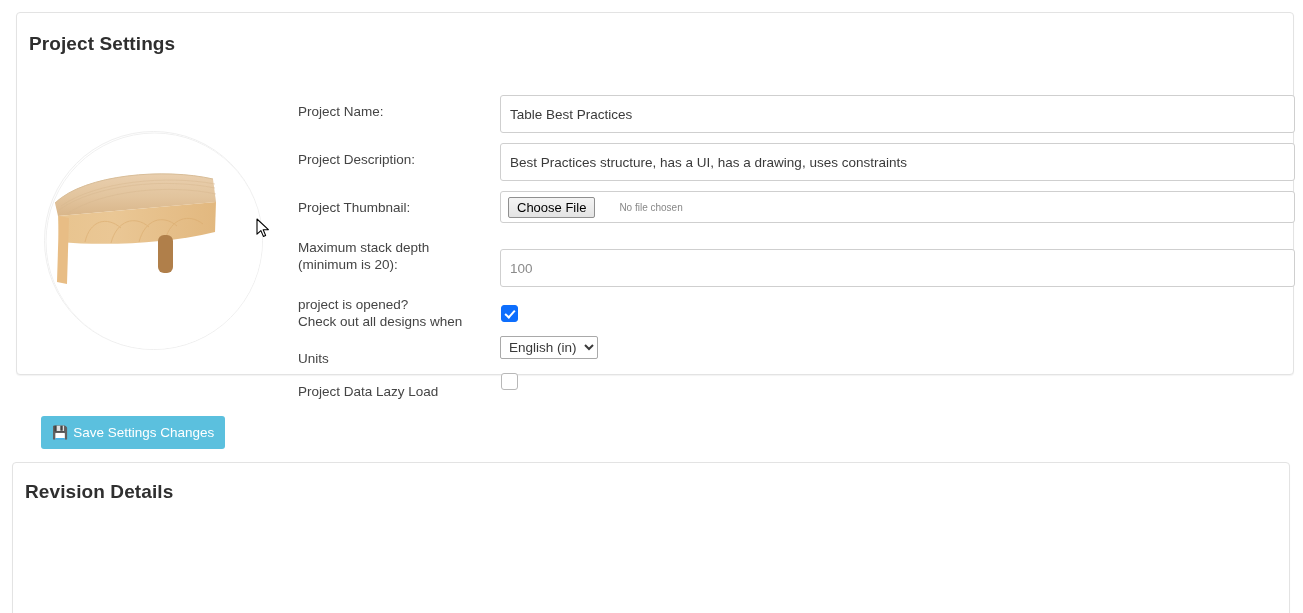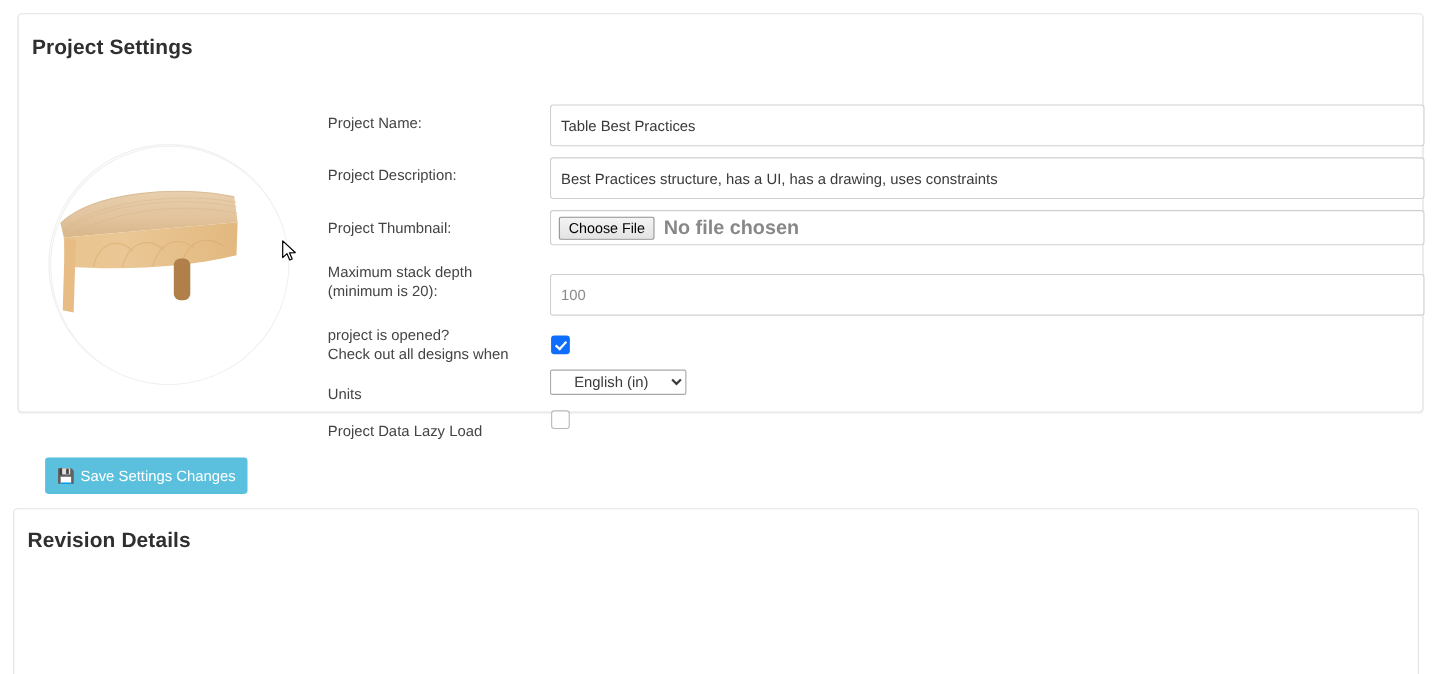"No file chosen" .file-status { font-size: 18px -> 10px; font-weight: bold -> none; margin-left: 8px -> 24px }
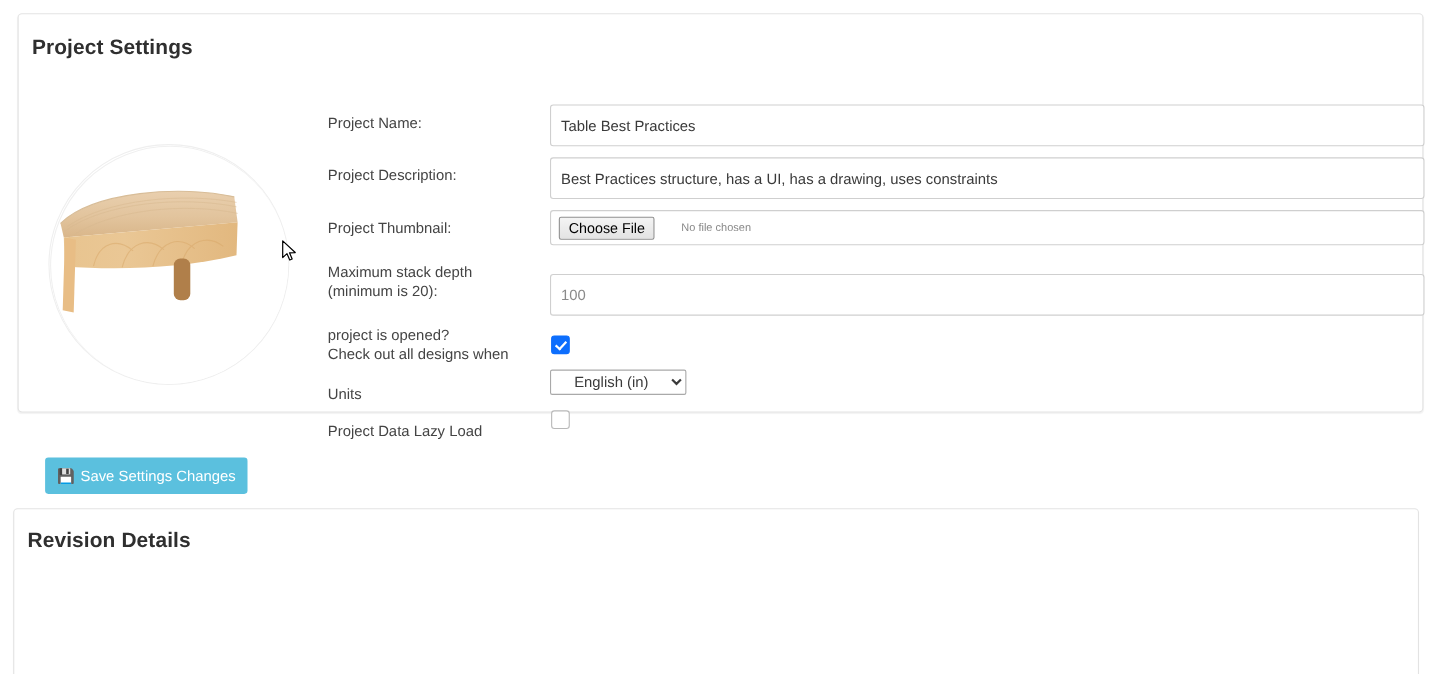"English (in)" .sel { padding: 1px 17px -> 1px 4px }
